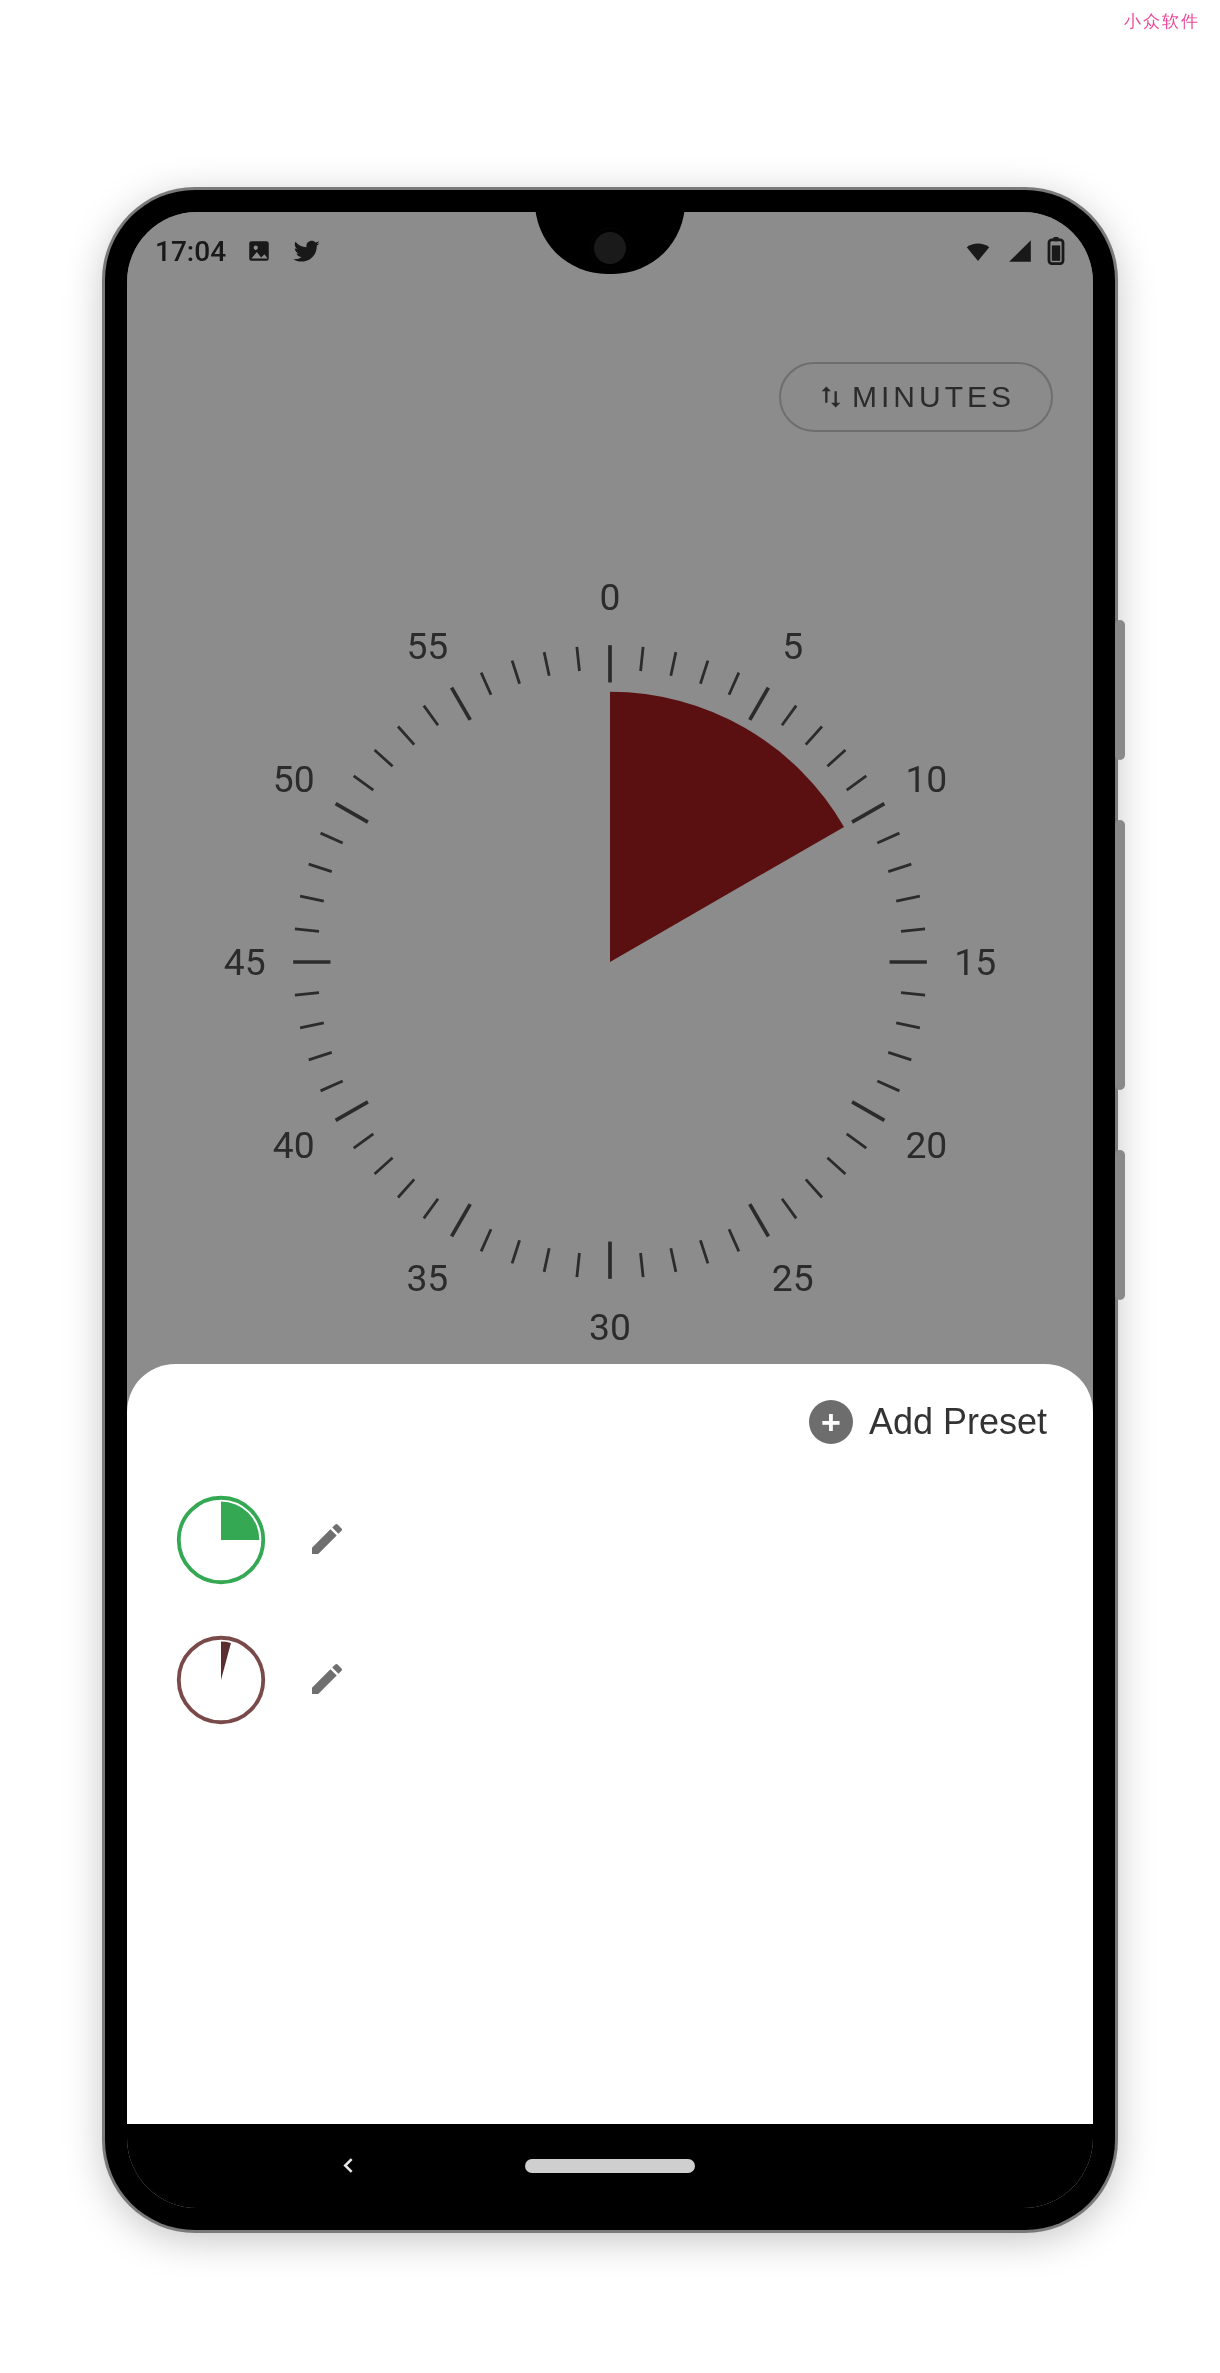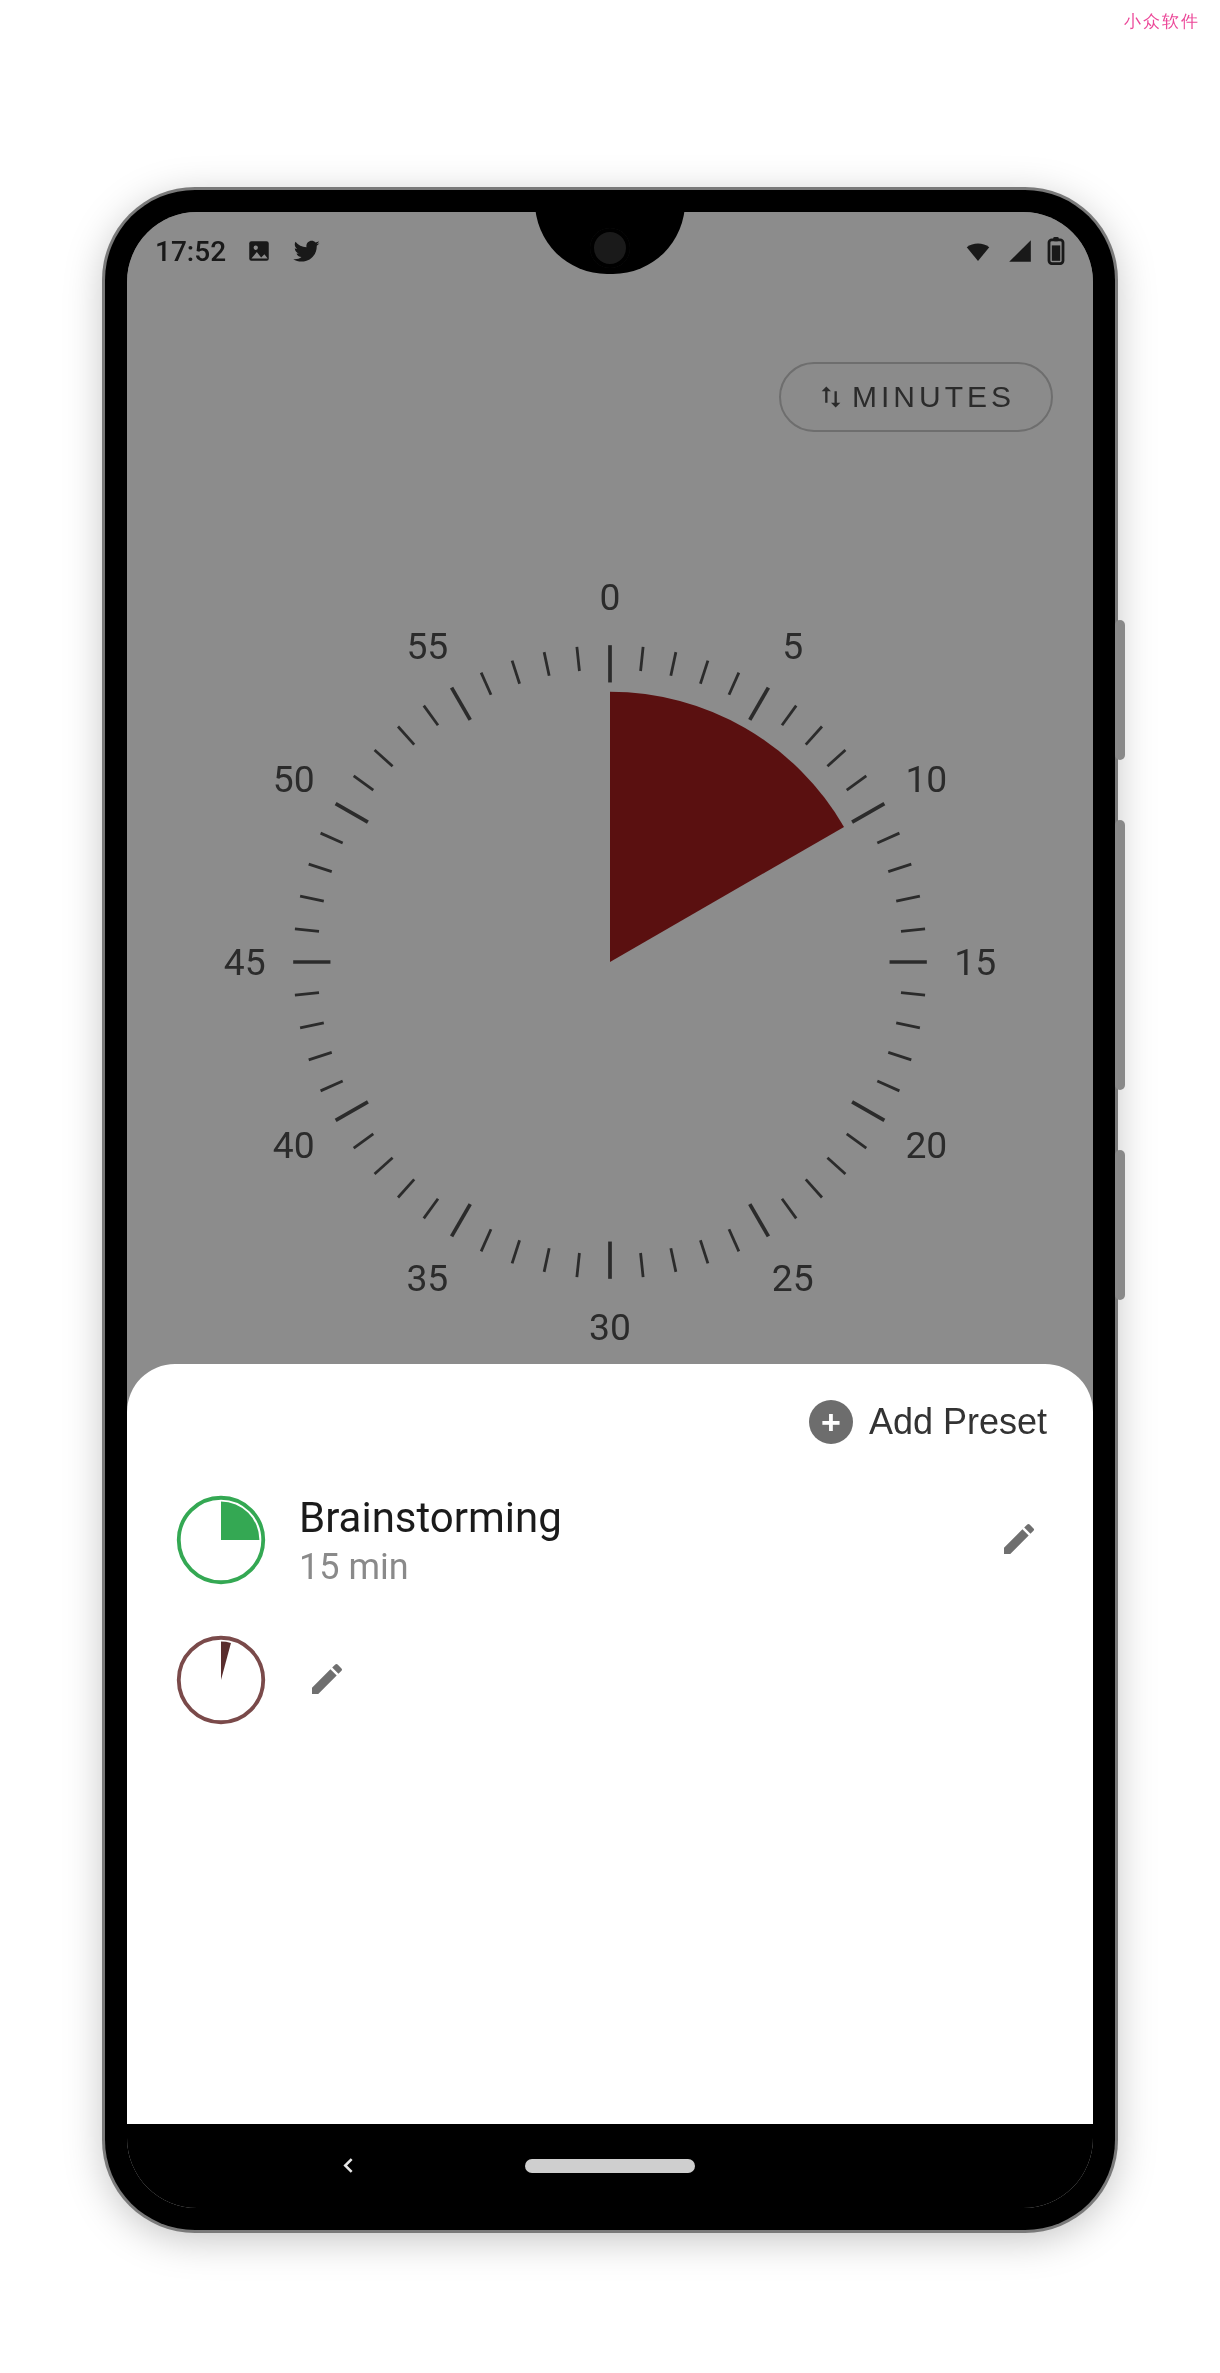"17:52" span { text: 17:52 -> 17:04 }
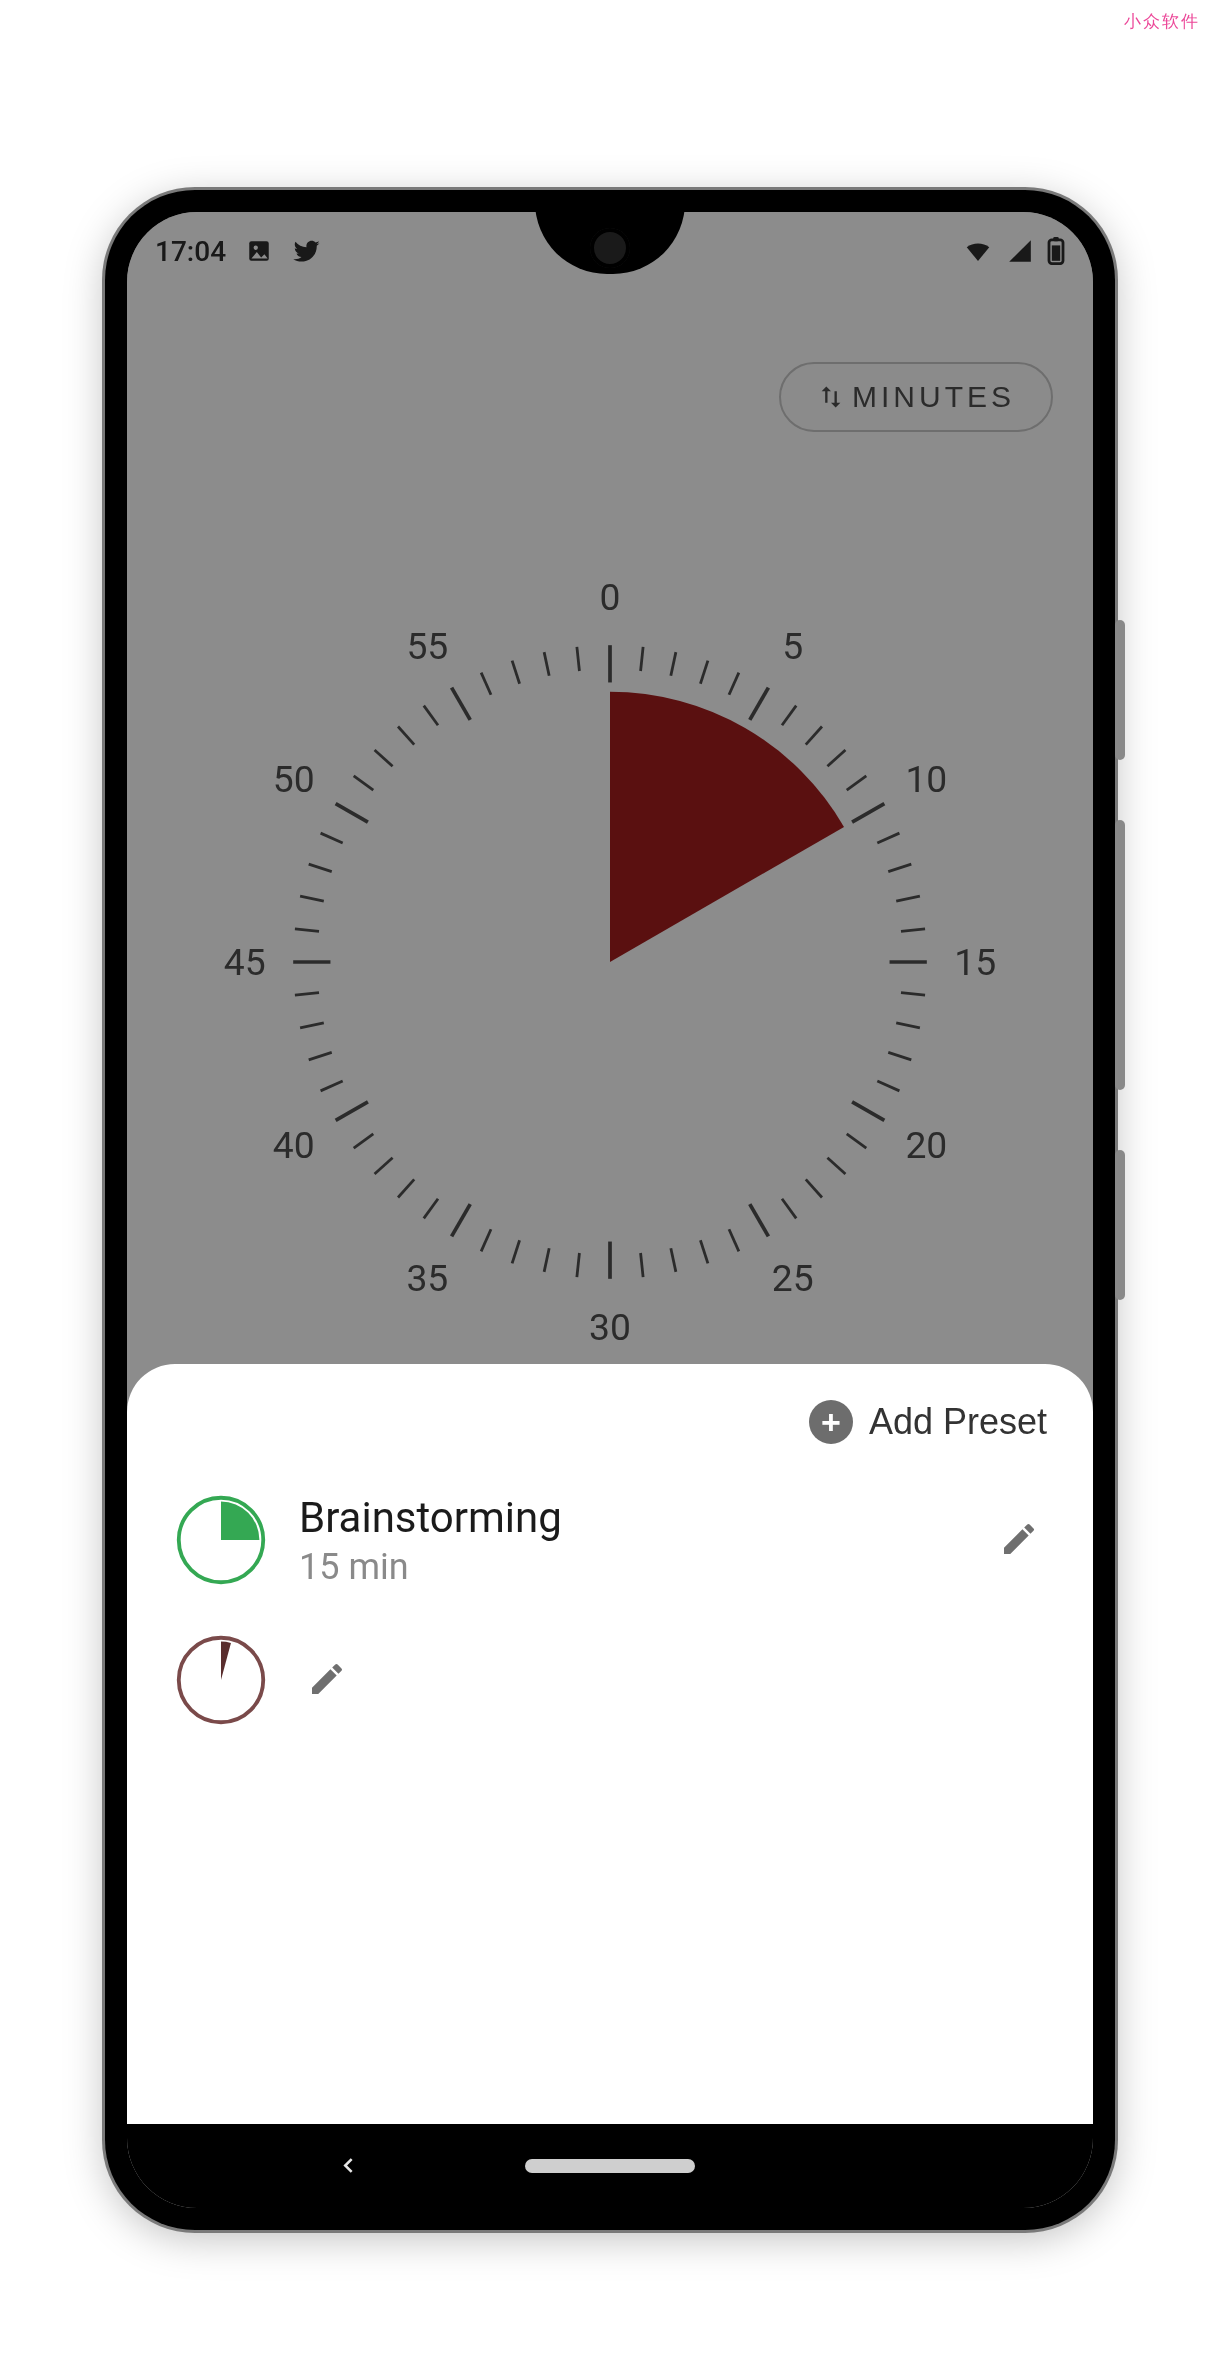"Brainstorming" div.preset-text { html: <div> <div>Brainstorming</div> <div>15 min</div> </div> -> none }
